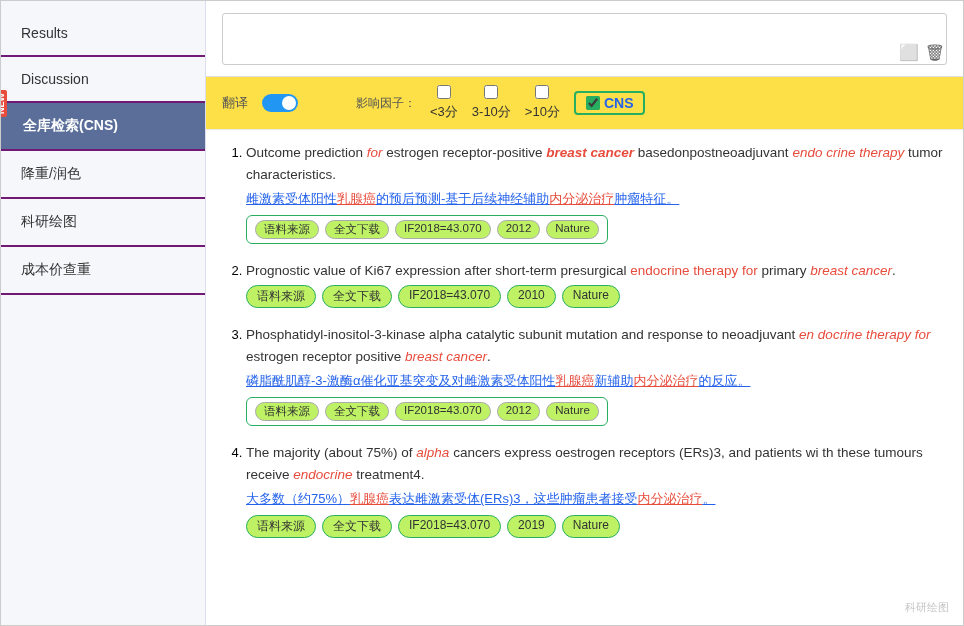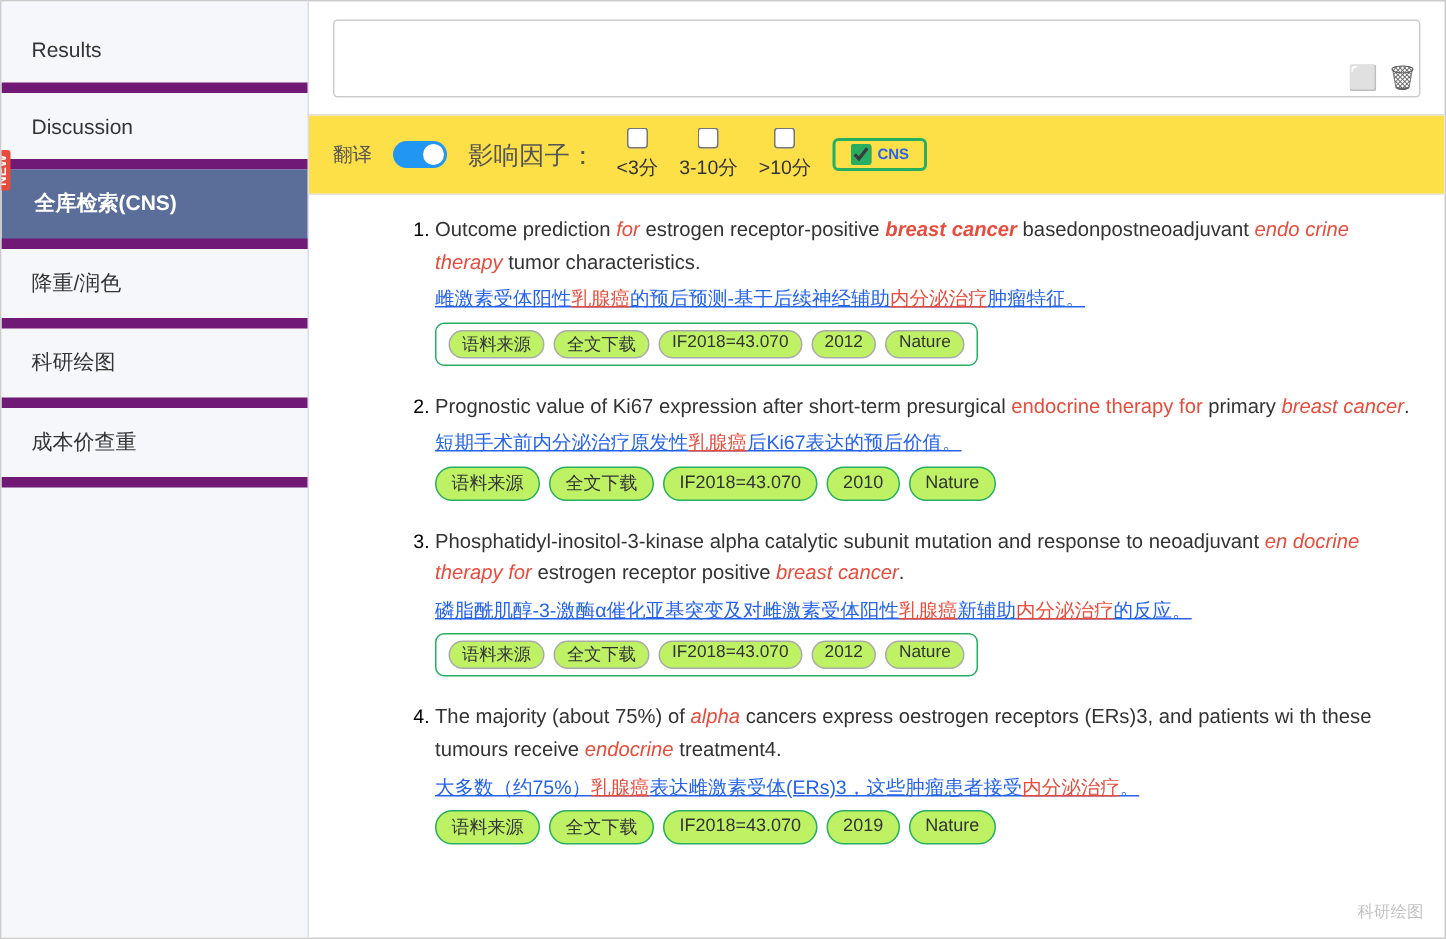"Results" .sidebar-item { border-bottom: 7px solid #701a75 -> 2px solid #701a75 }
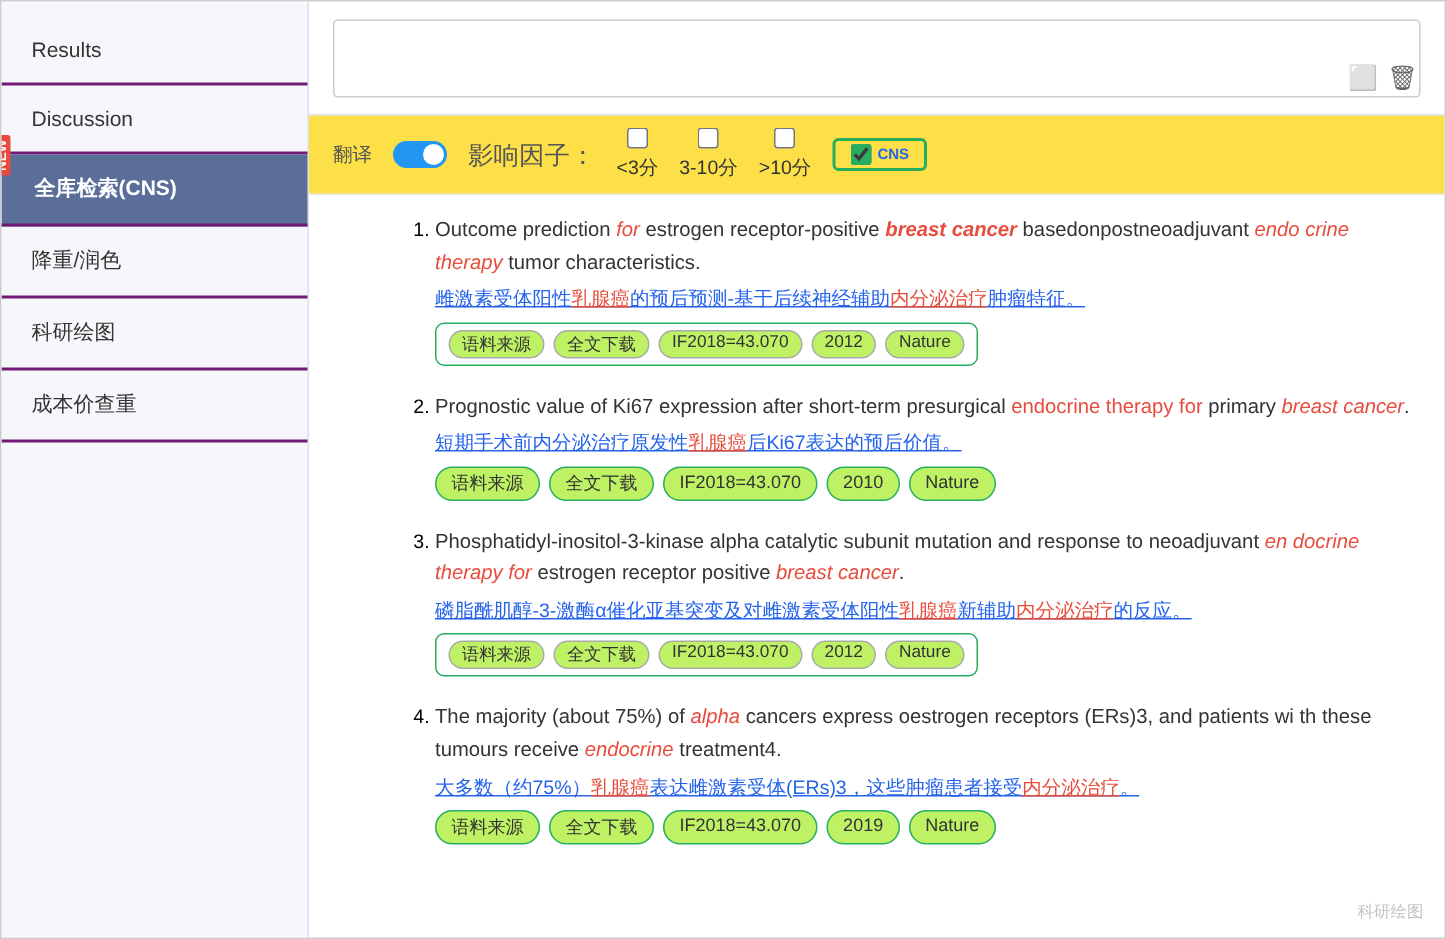"影响因子：" .filter-separator { font-size: 17px -> 12px; margin-left: none -> 44px }
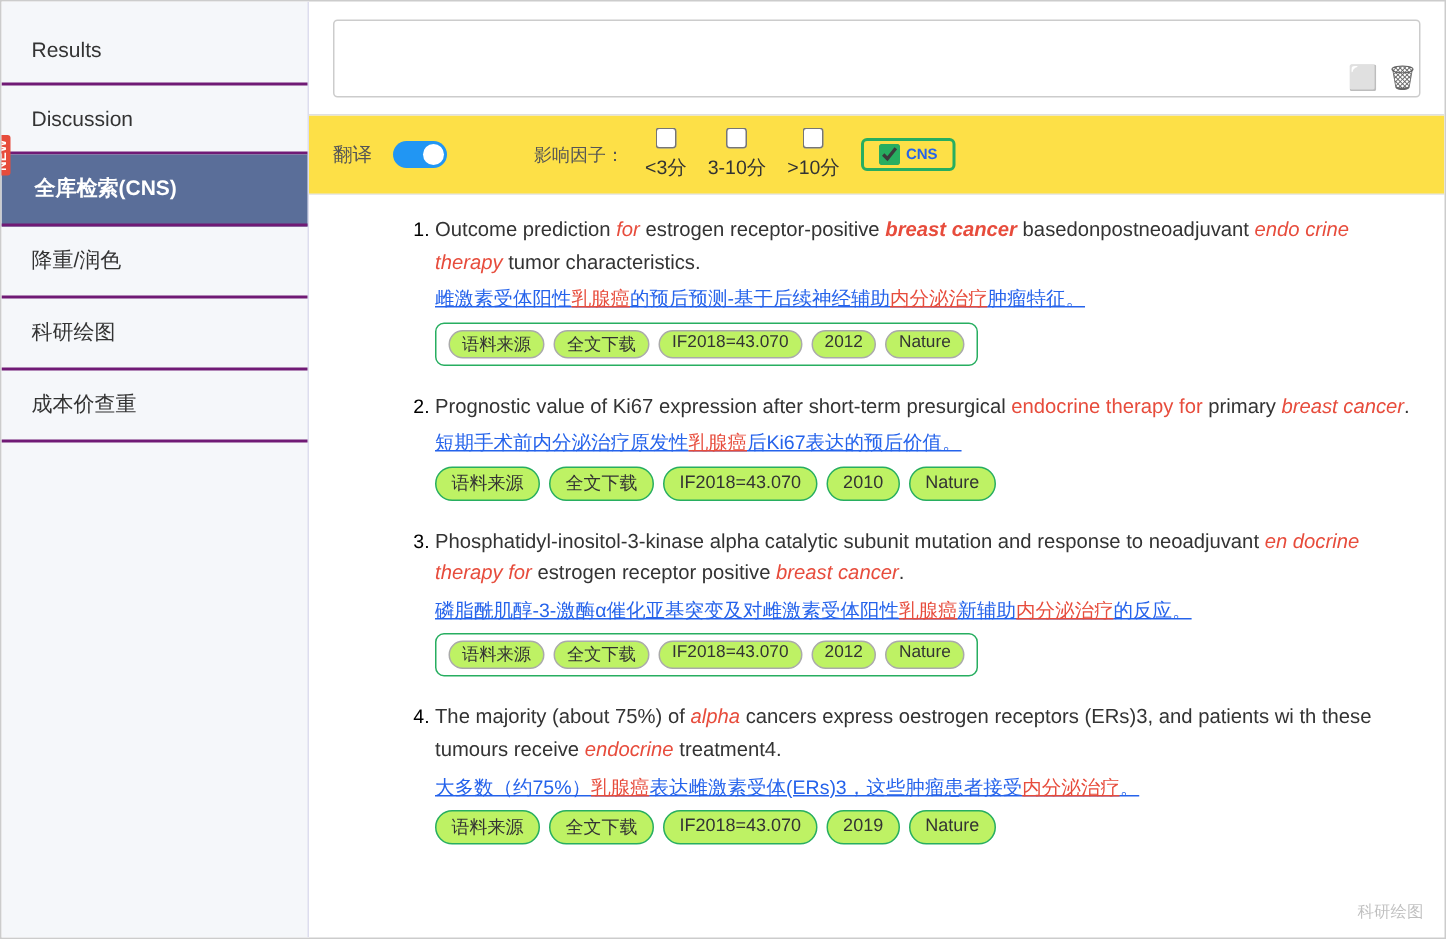"CNS" .cns-label { font-size: 10px -> 14px }
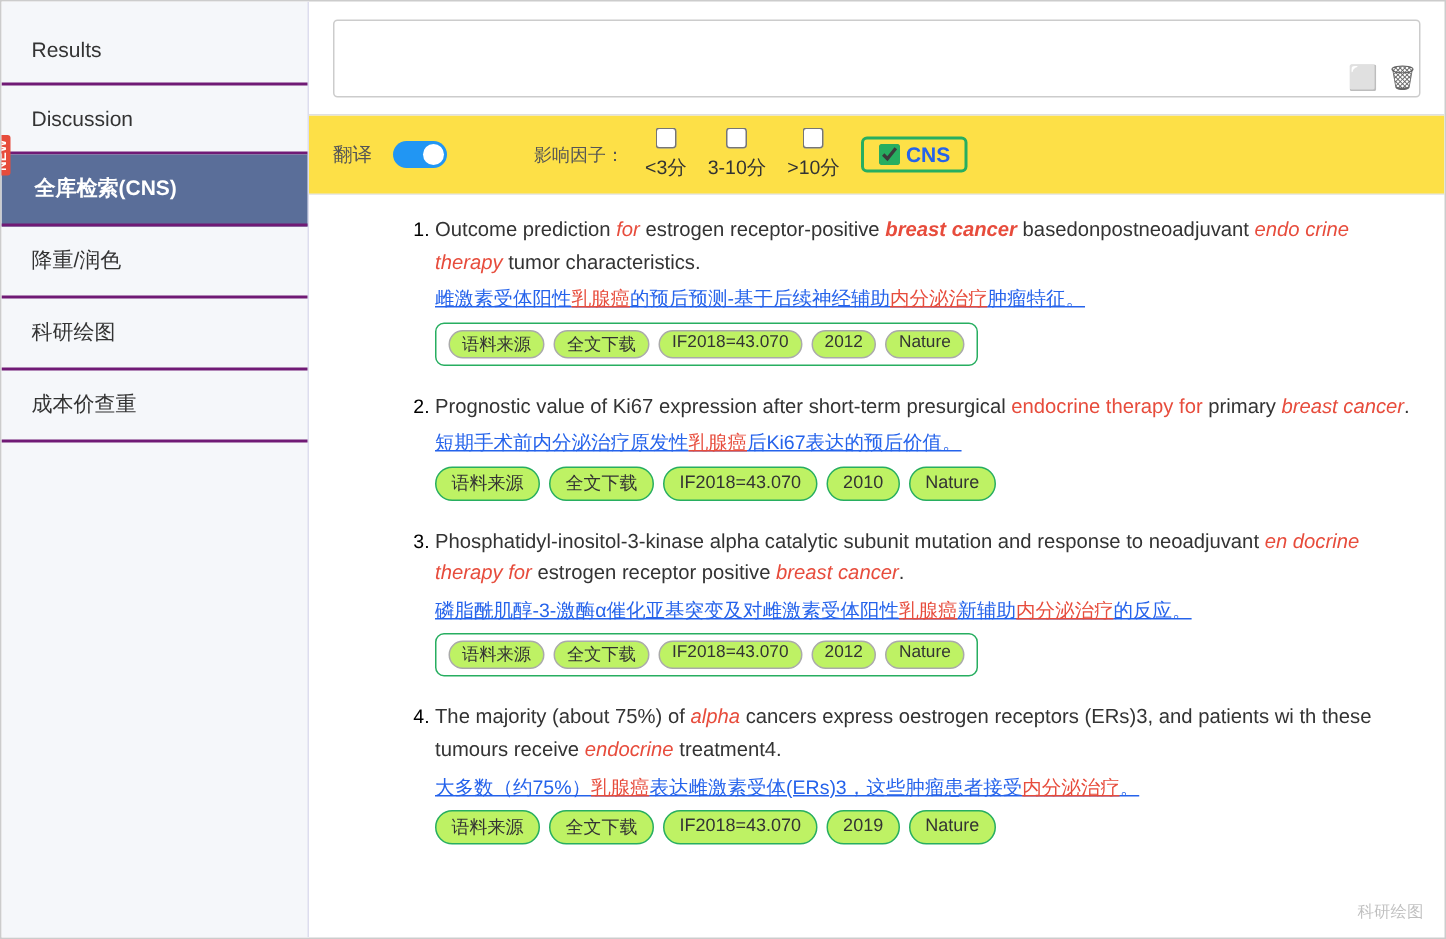"Outcome prediction for estrogen" ol li { margin-left: 44px -> none }
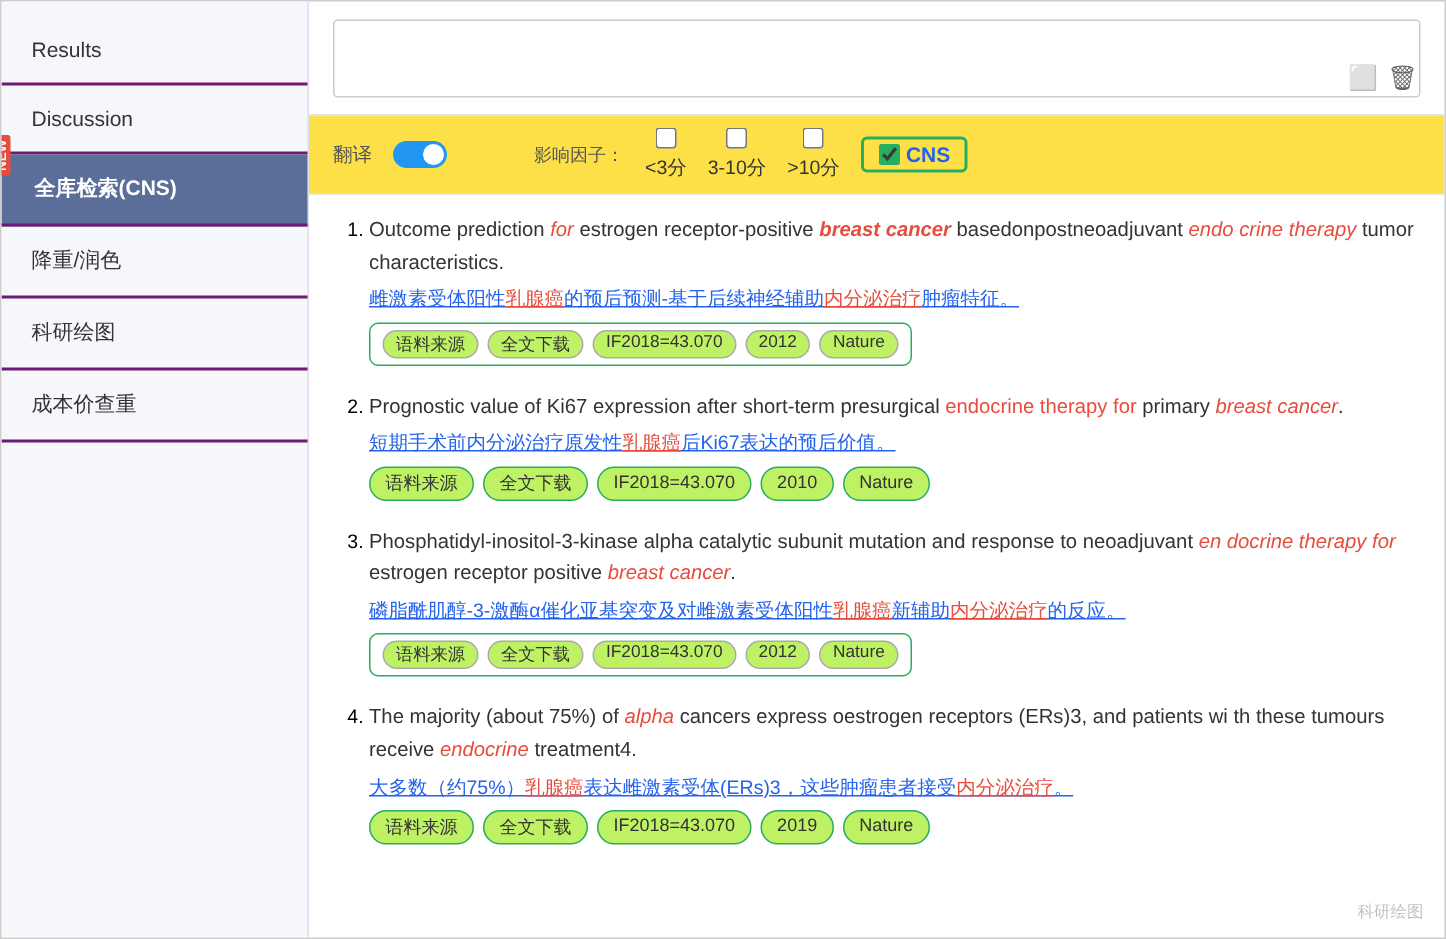"短期手术前内分泌治疗原发性乳腺癌后Ki67表达的预后价值。" div.result-cn { html: <div><span>短期手术前内分泌治疗原发性</span><span>乳腺癌</span><span>后Ki67表达的预后价值。</span></div> -> none }
